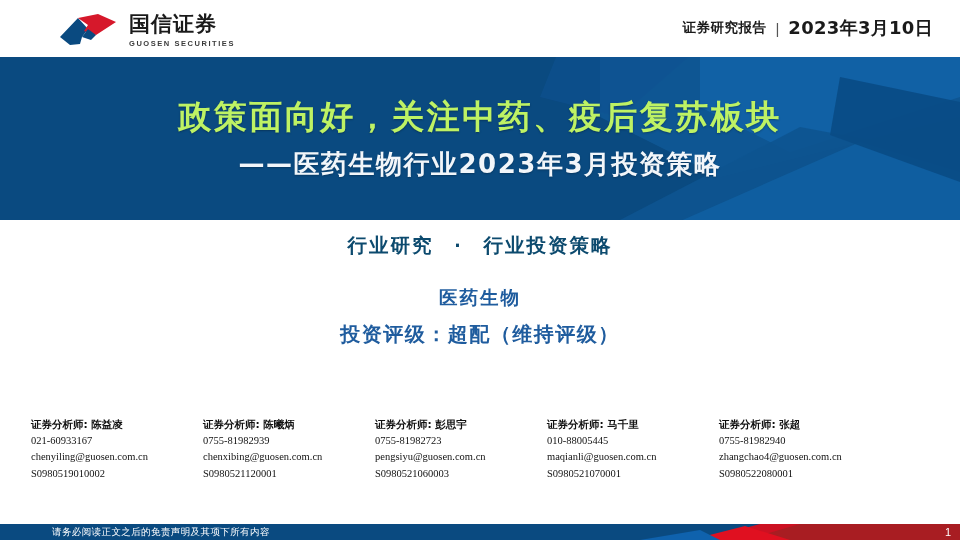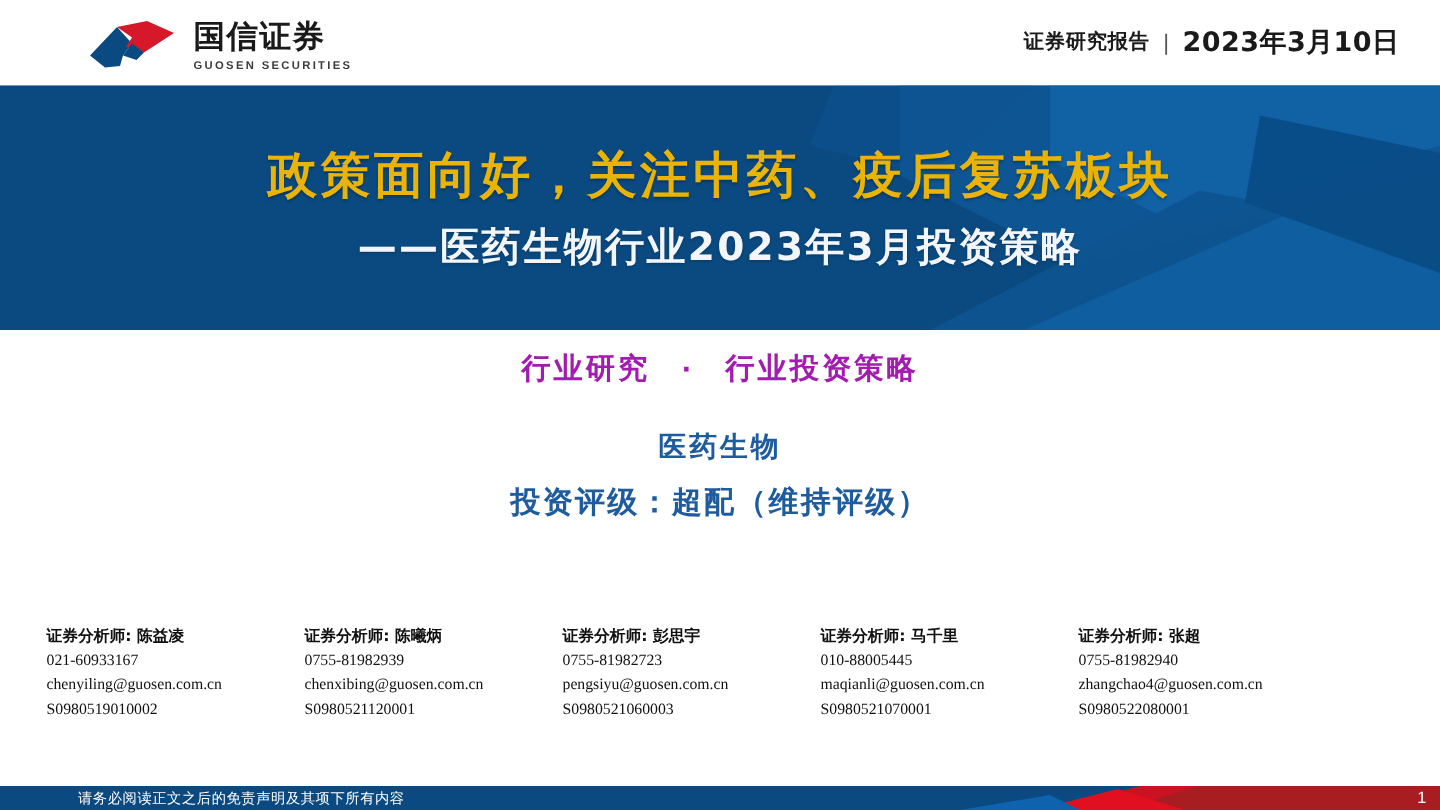"政策面向好，关注中药、疫后复苏板块" .hero-title { color: #eab308 -> #bef264 }
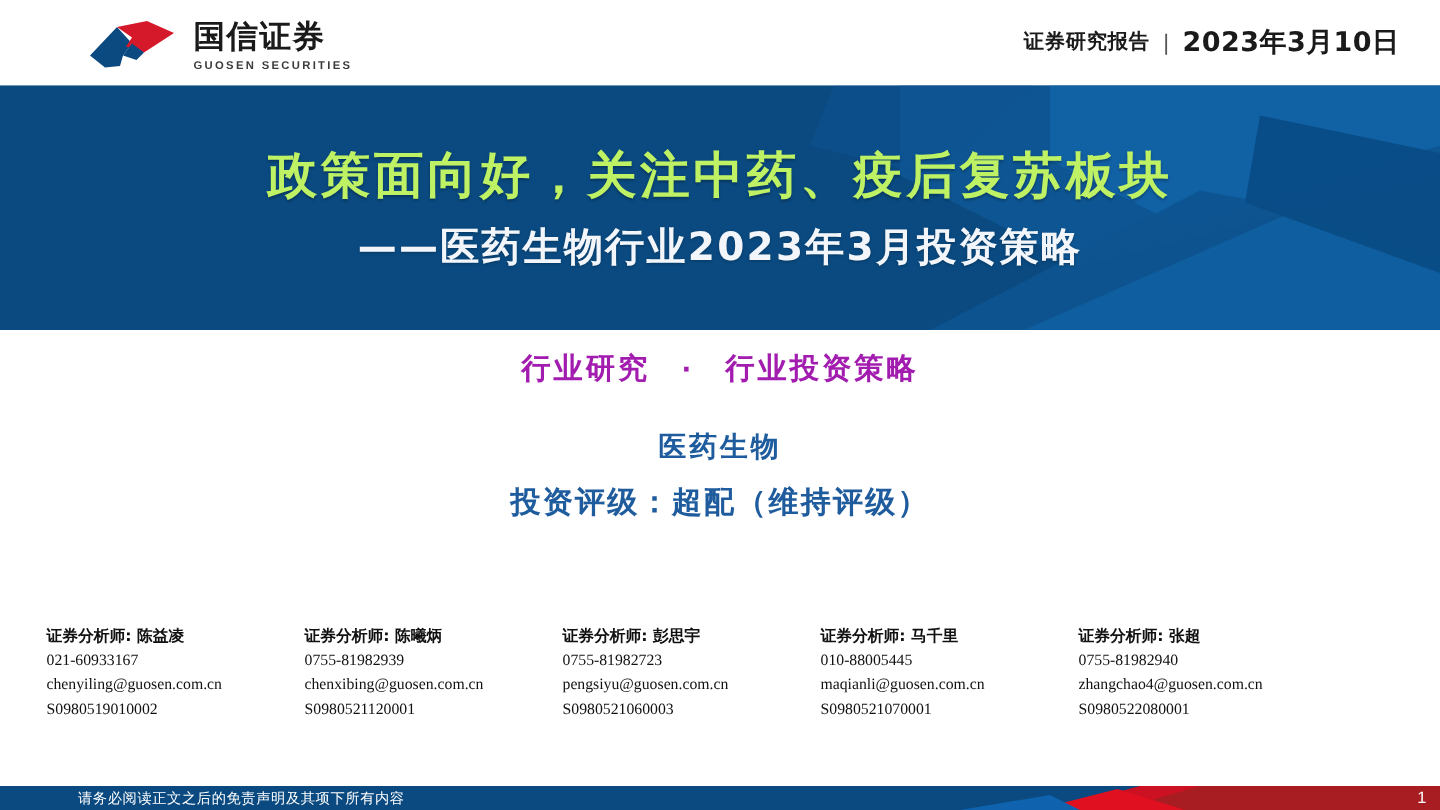"行业研究 · 行业投资策略" .mid-line1 { color: #a21caf -> #0c4a6e }
